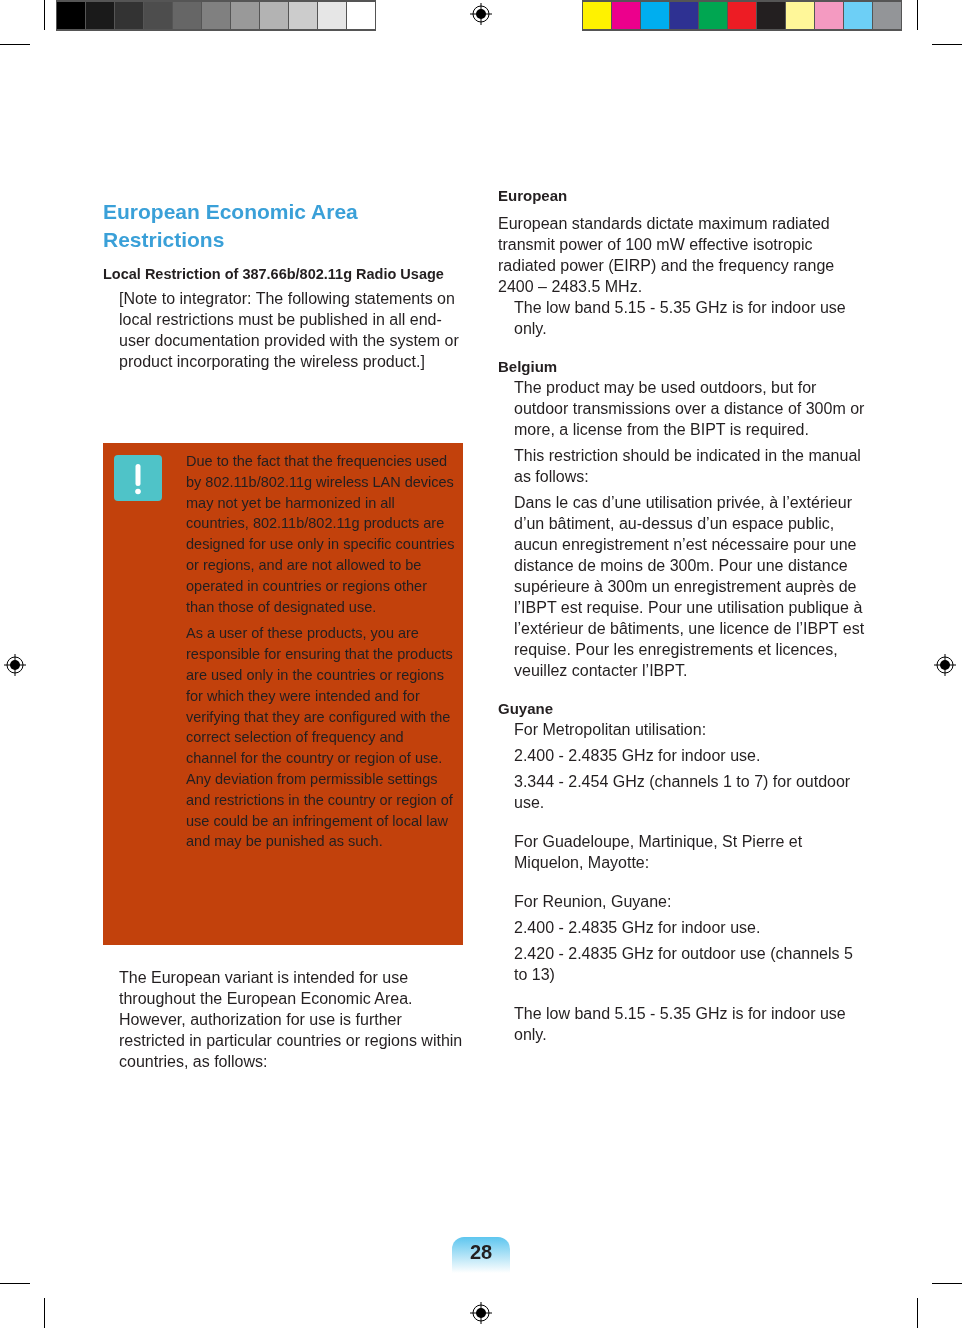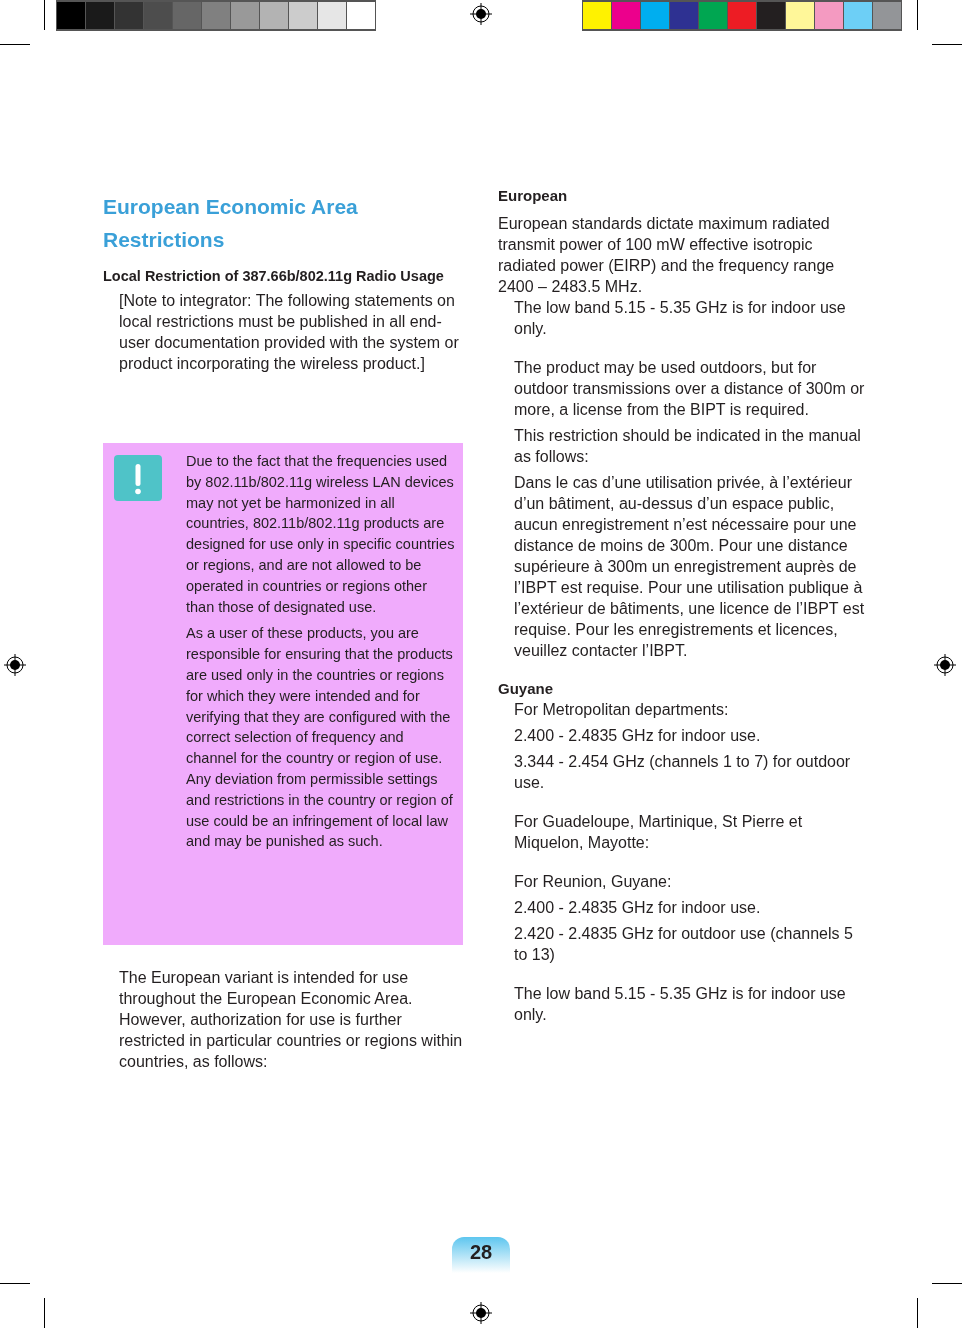"European Economic Area Restrictions" .h1 { line-height: 33px -> 28px; margin: 4px 0 10px 0 -> 12px 0 10px 0 }
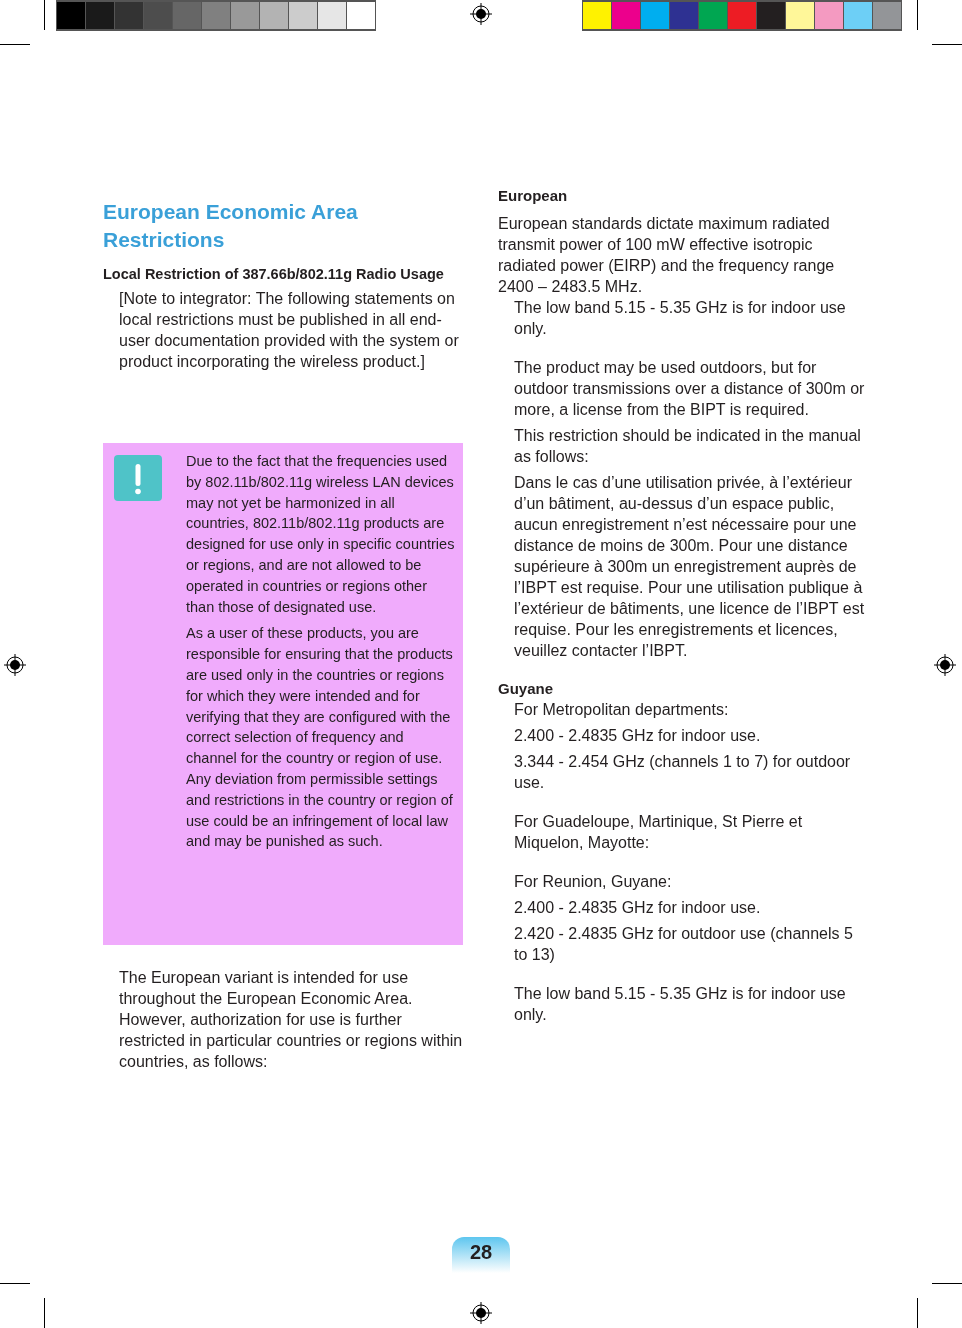"Belgium" p.bold-head { html: none -> <p>Belgium</p> }
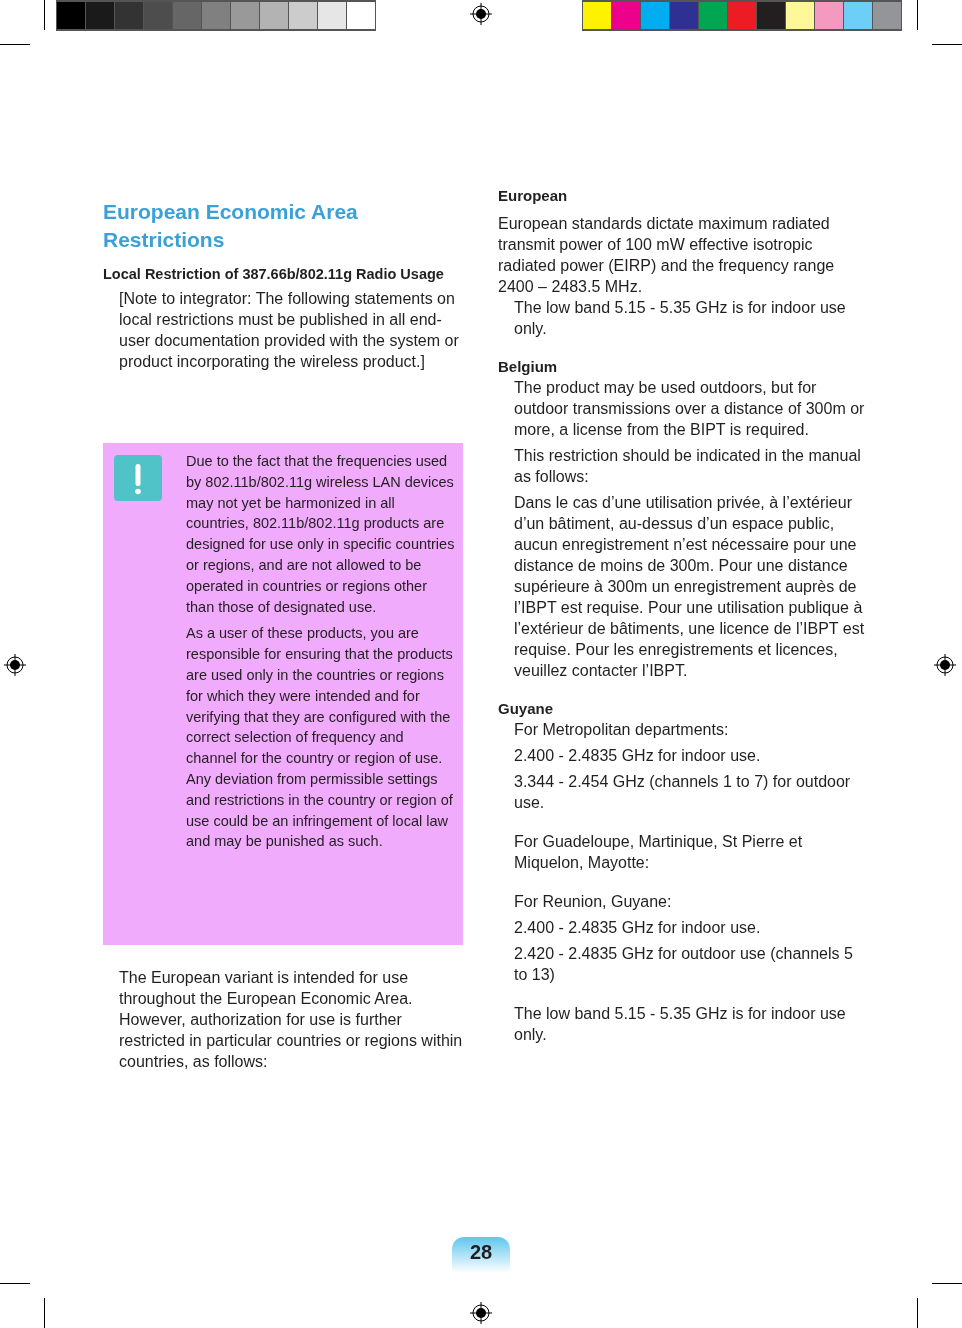"Due to the fact that" .note-box { background: #f0abfc -> #c2410c }
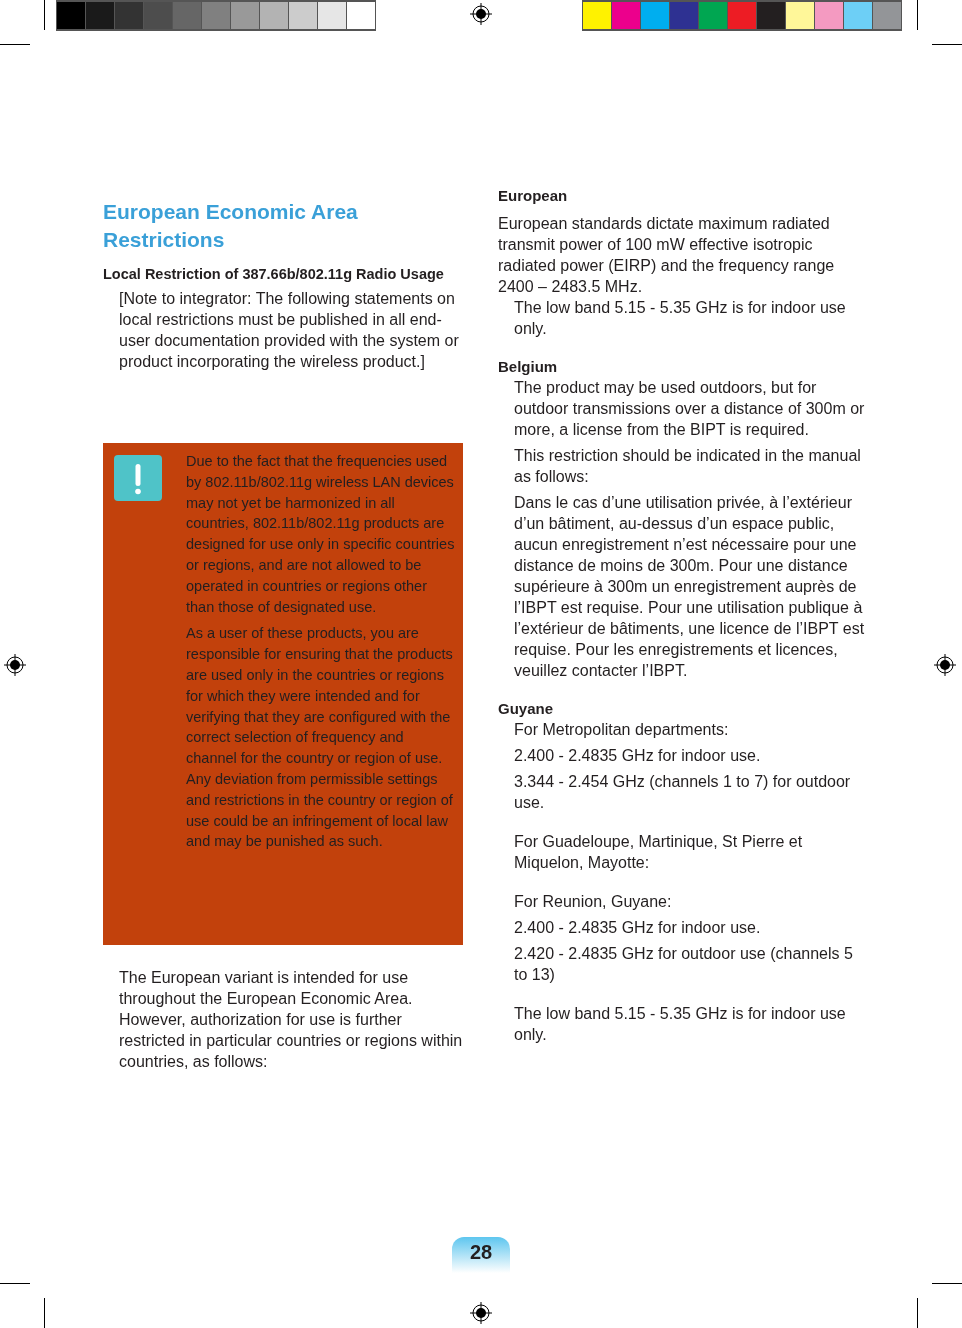"For Metropolitan departments:" p.p { text: departments -> utilisation }
